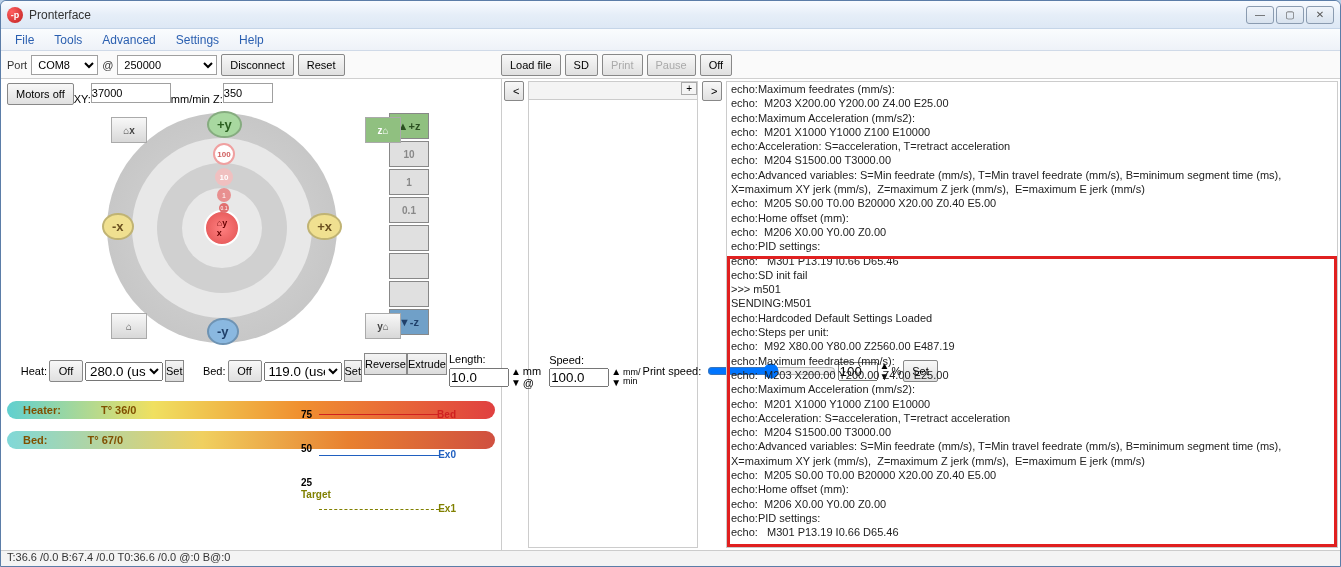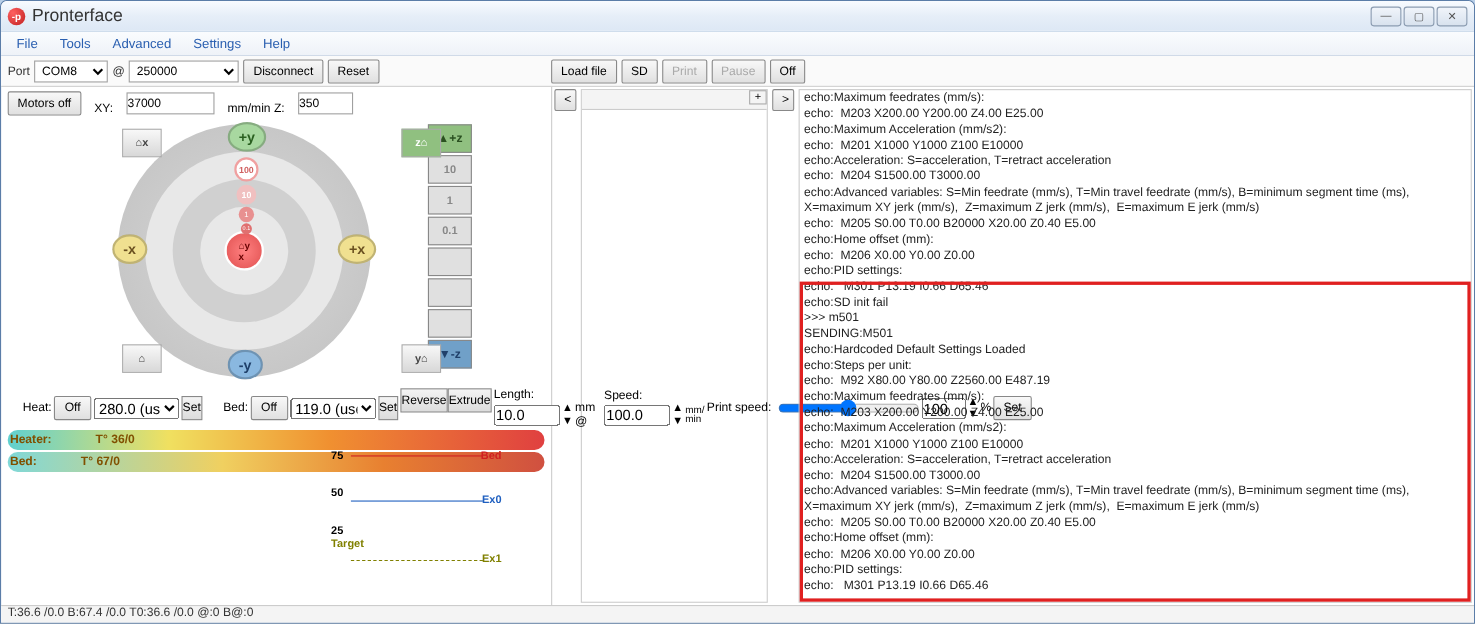"Pronterface" .titlebar .title { font-size: 16px -> 12px }
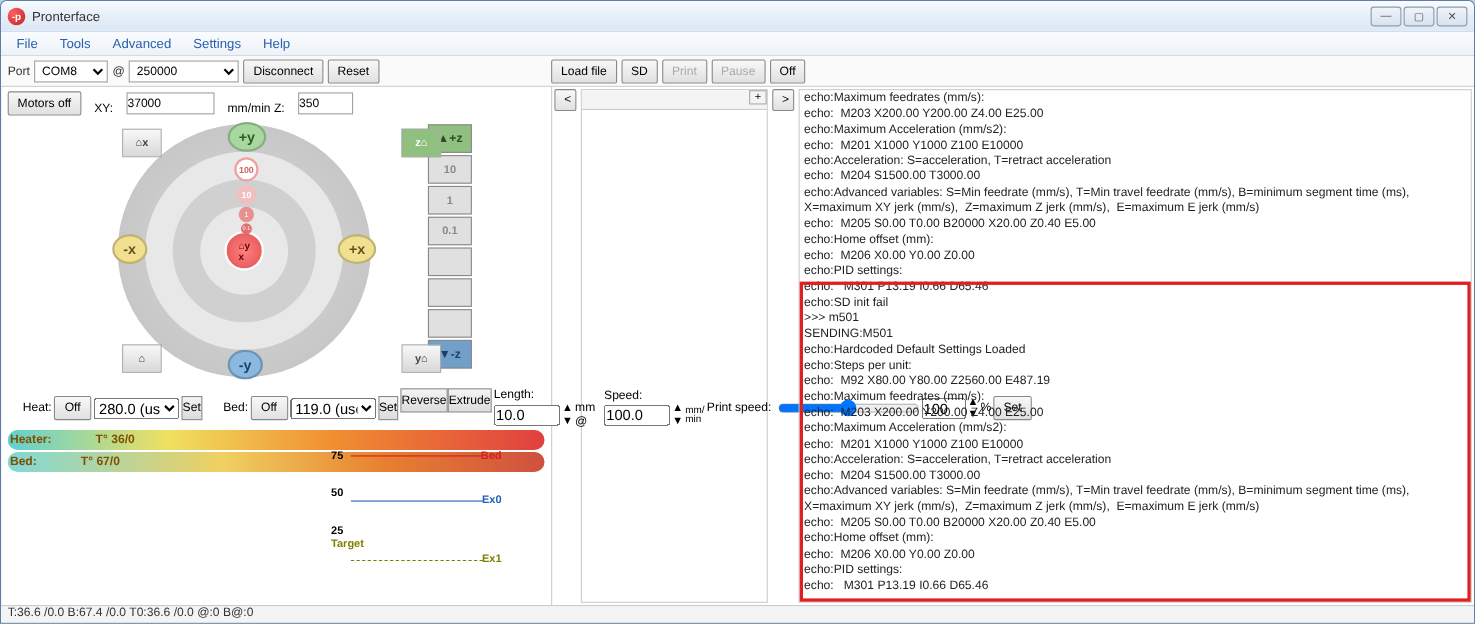"Motors off" .row { align-items: center -> flex-start; gap: 12px -> 0 }
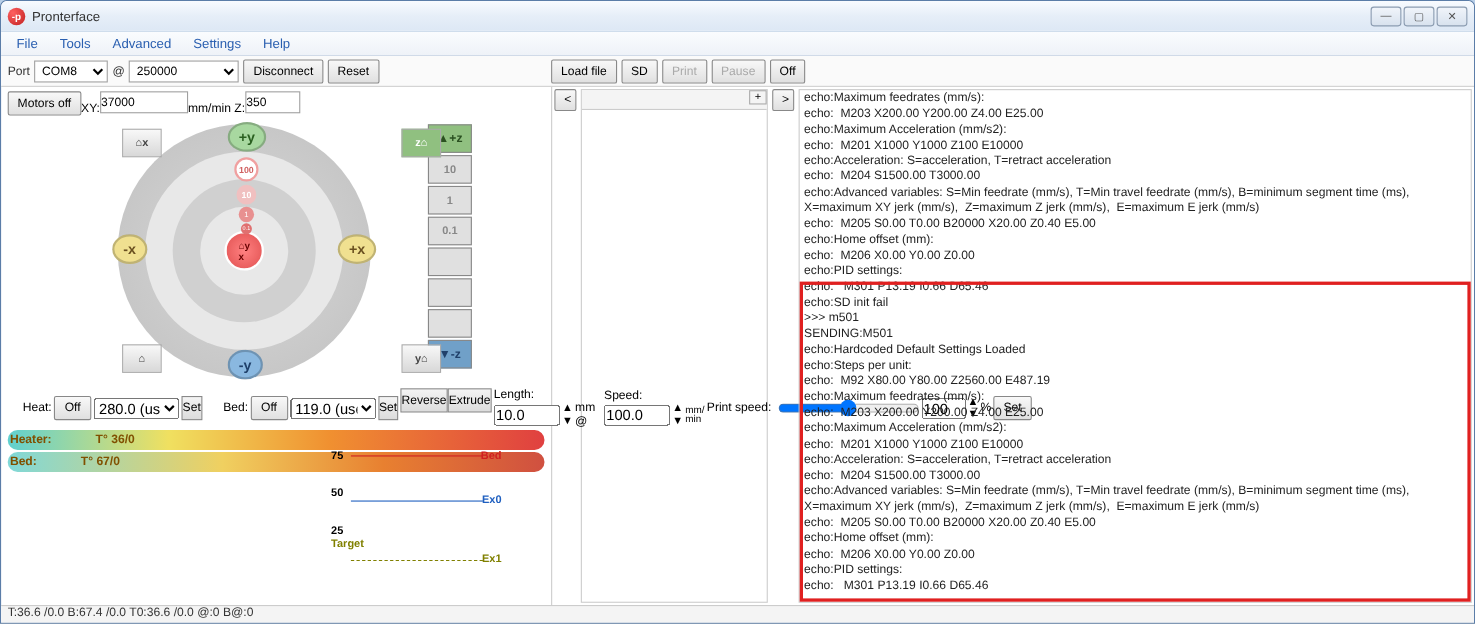"Heater:" .heatbar { margin-top: 2px -> 12px; padding: 0 2px -> 0 16px }
